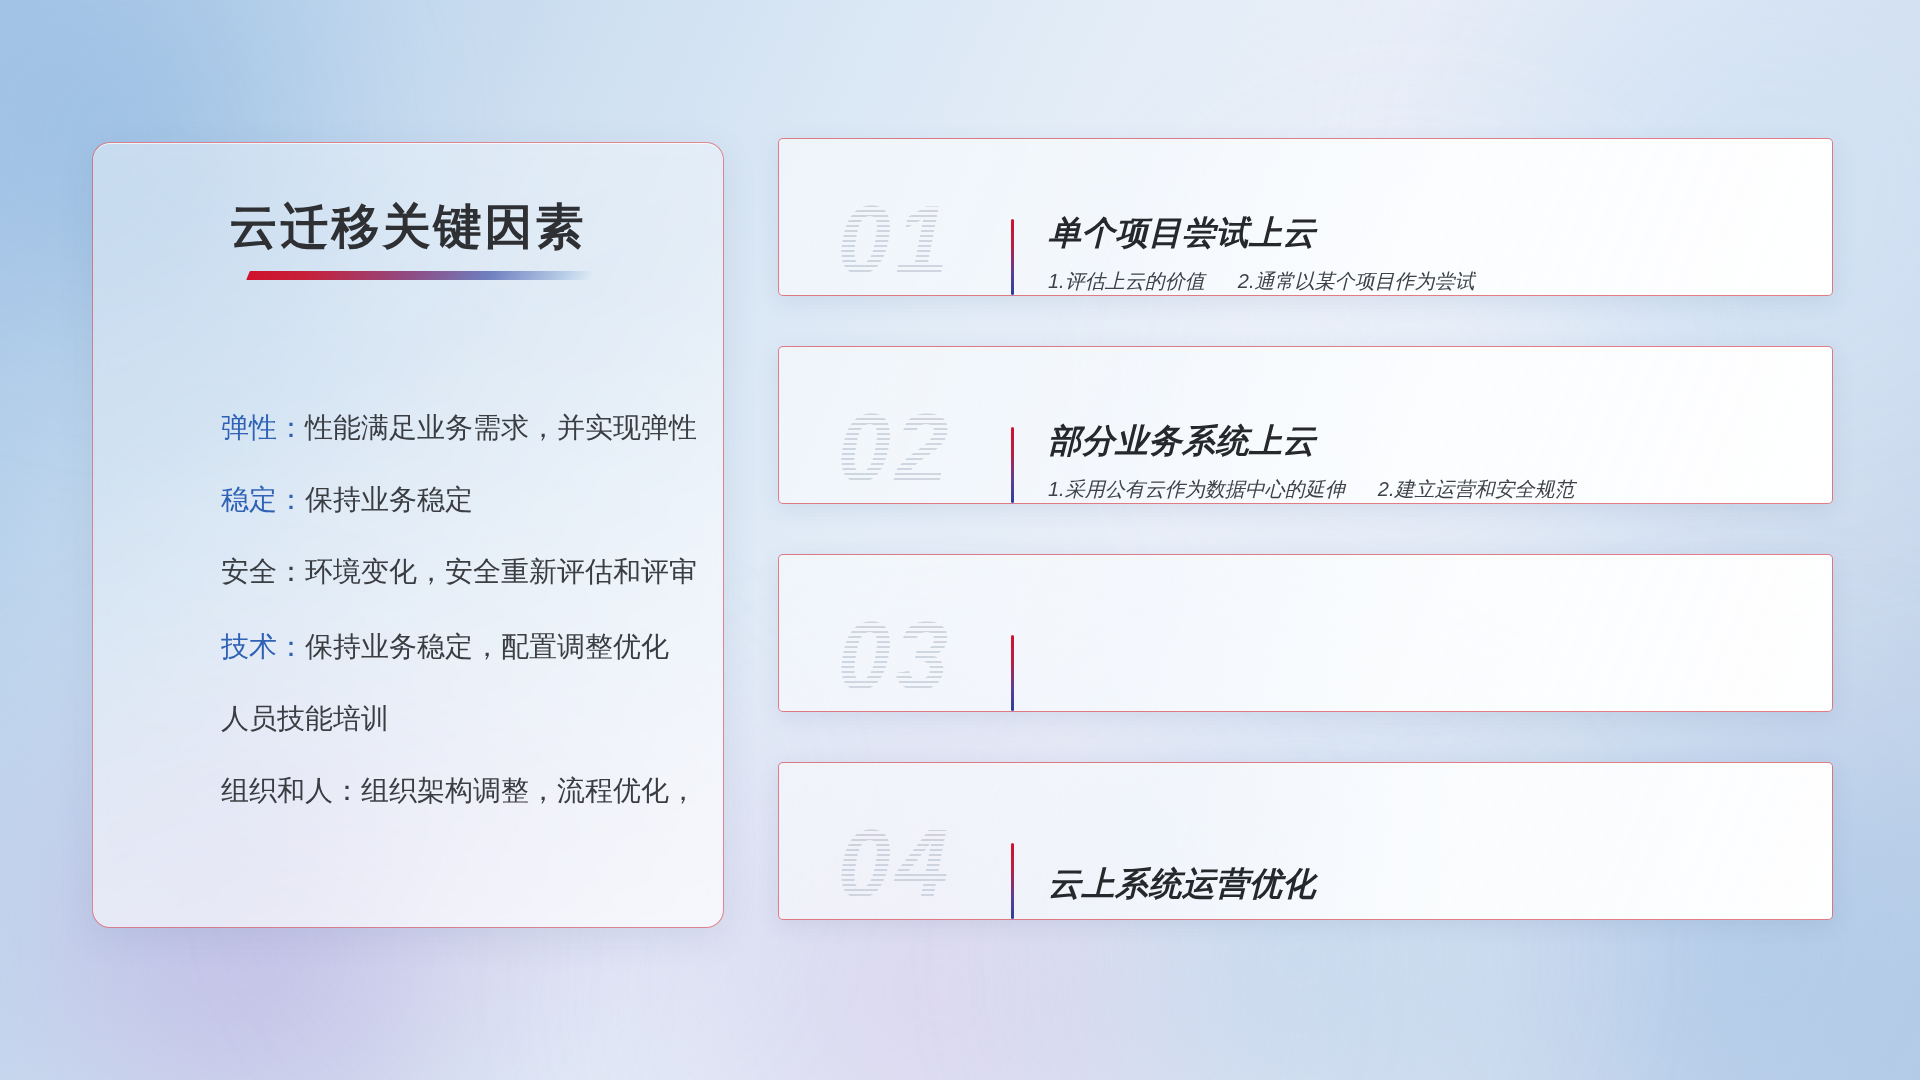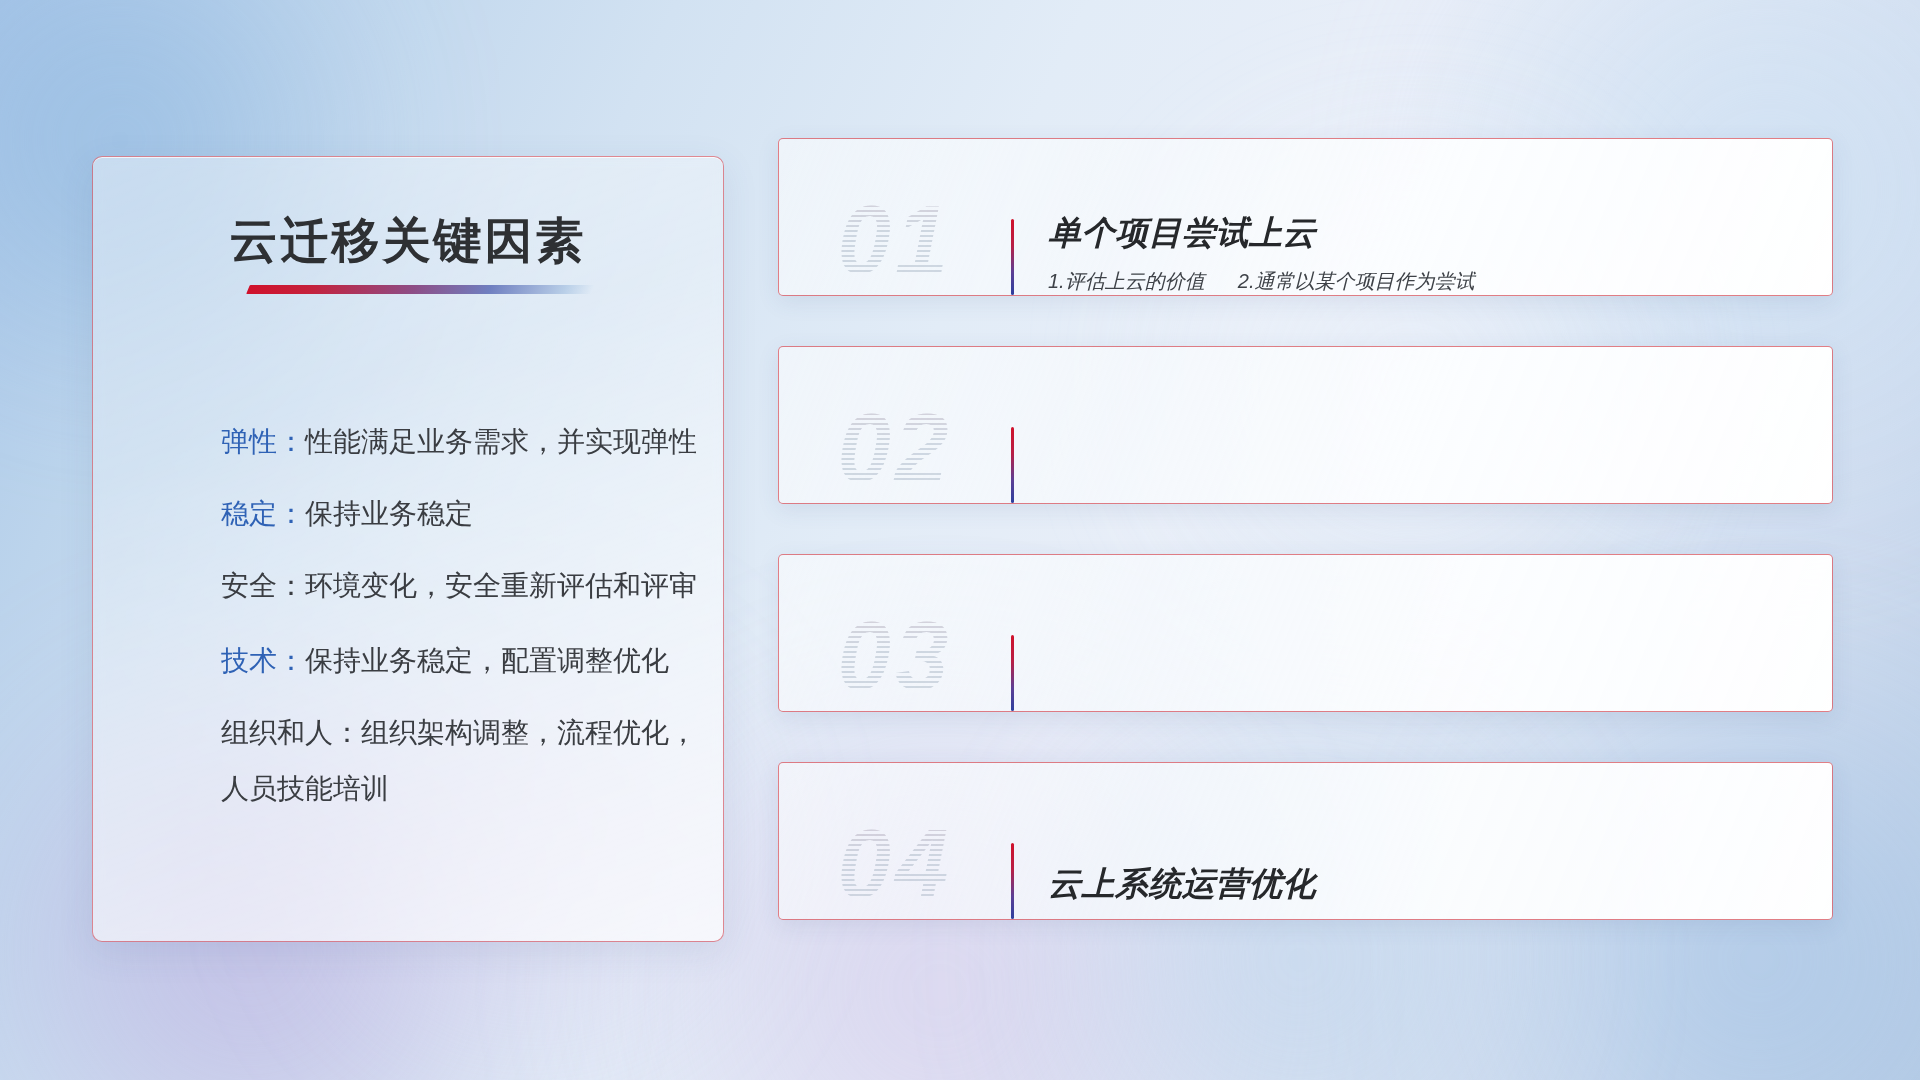"云迁移关键因素" #left-panel { border-radius: 10px -> 18px; top: 156px -> 142px }
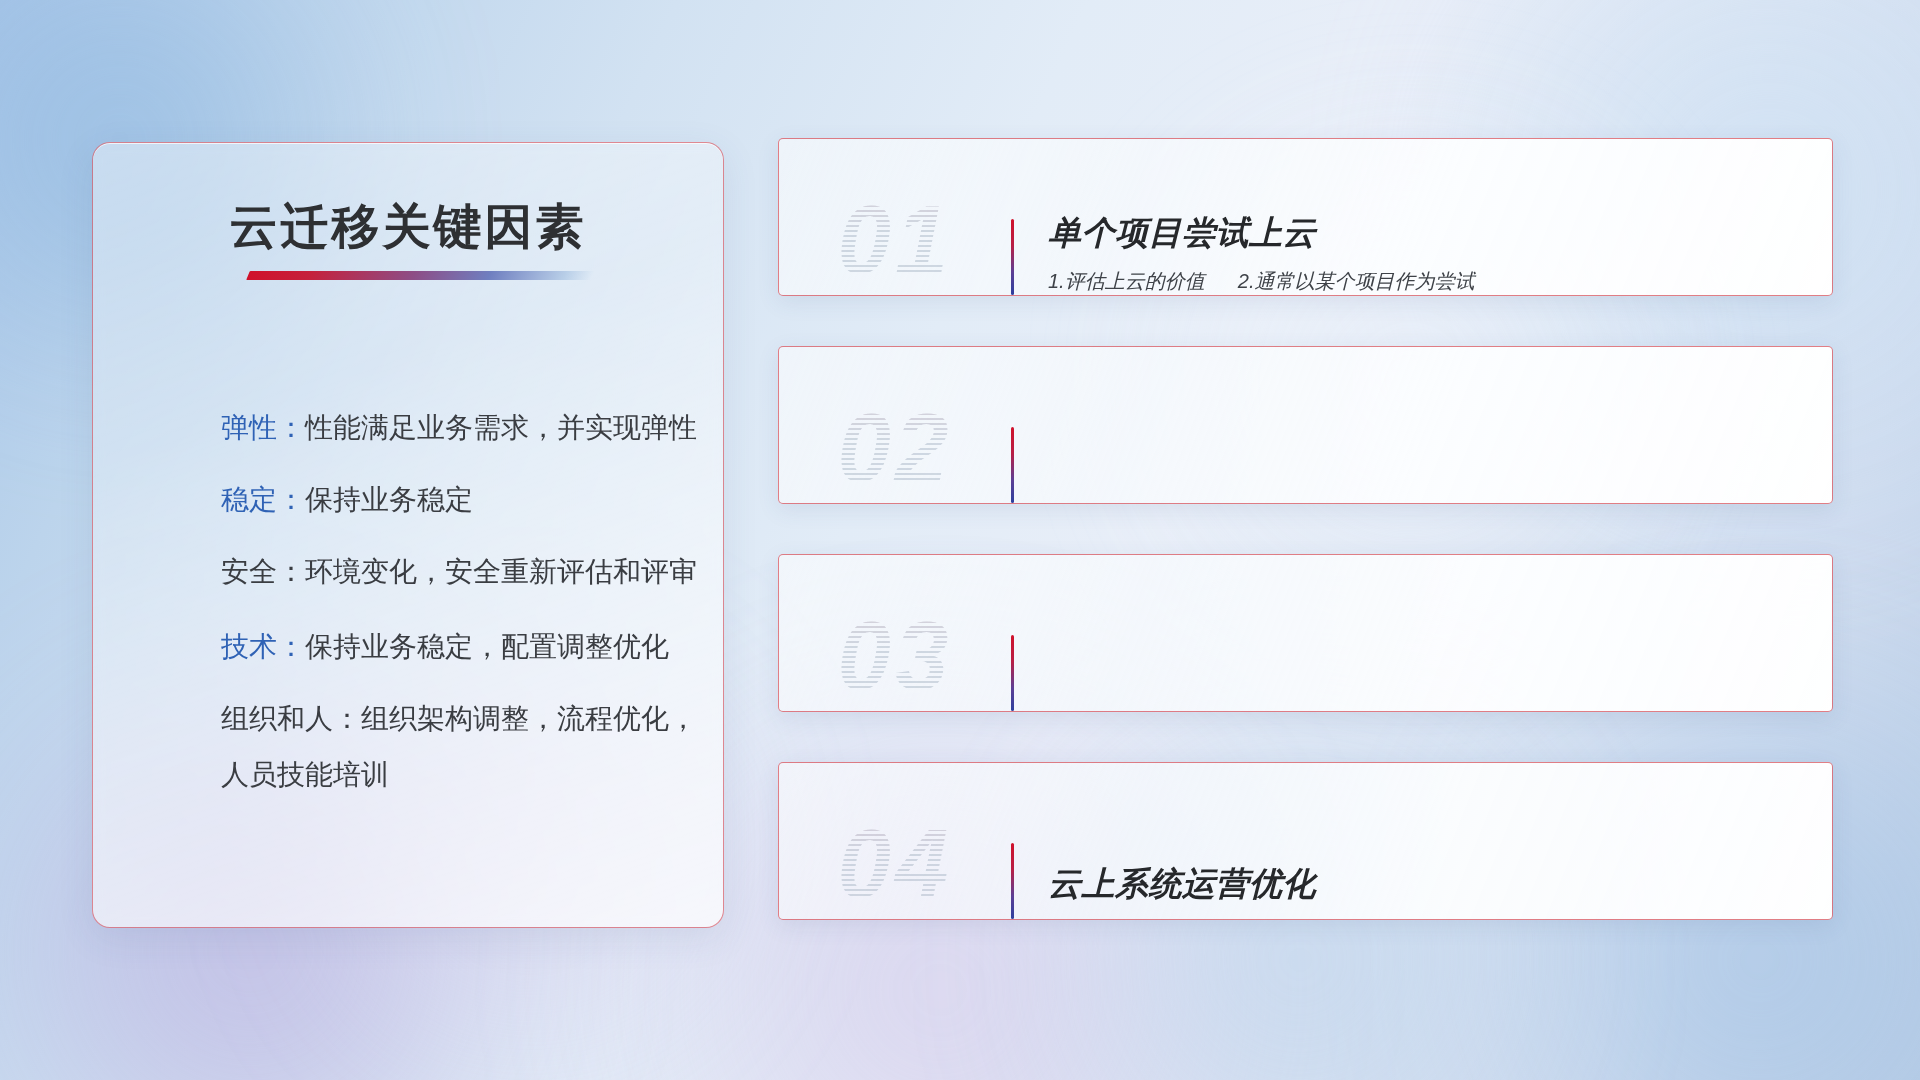"部分业务系统上云" div.card-body { html: none -> <div> <div>部分业务系统上云</div> <div> <span>1.采用公有云作为数据中心的延伸</span> <span></span> <span>2.建立运营和安全规范</span> </div> </div> }
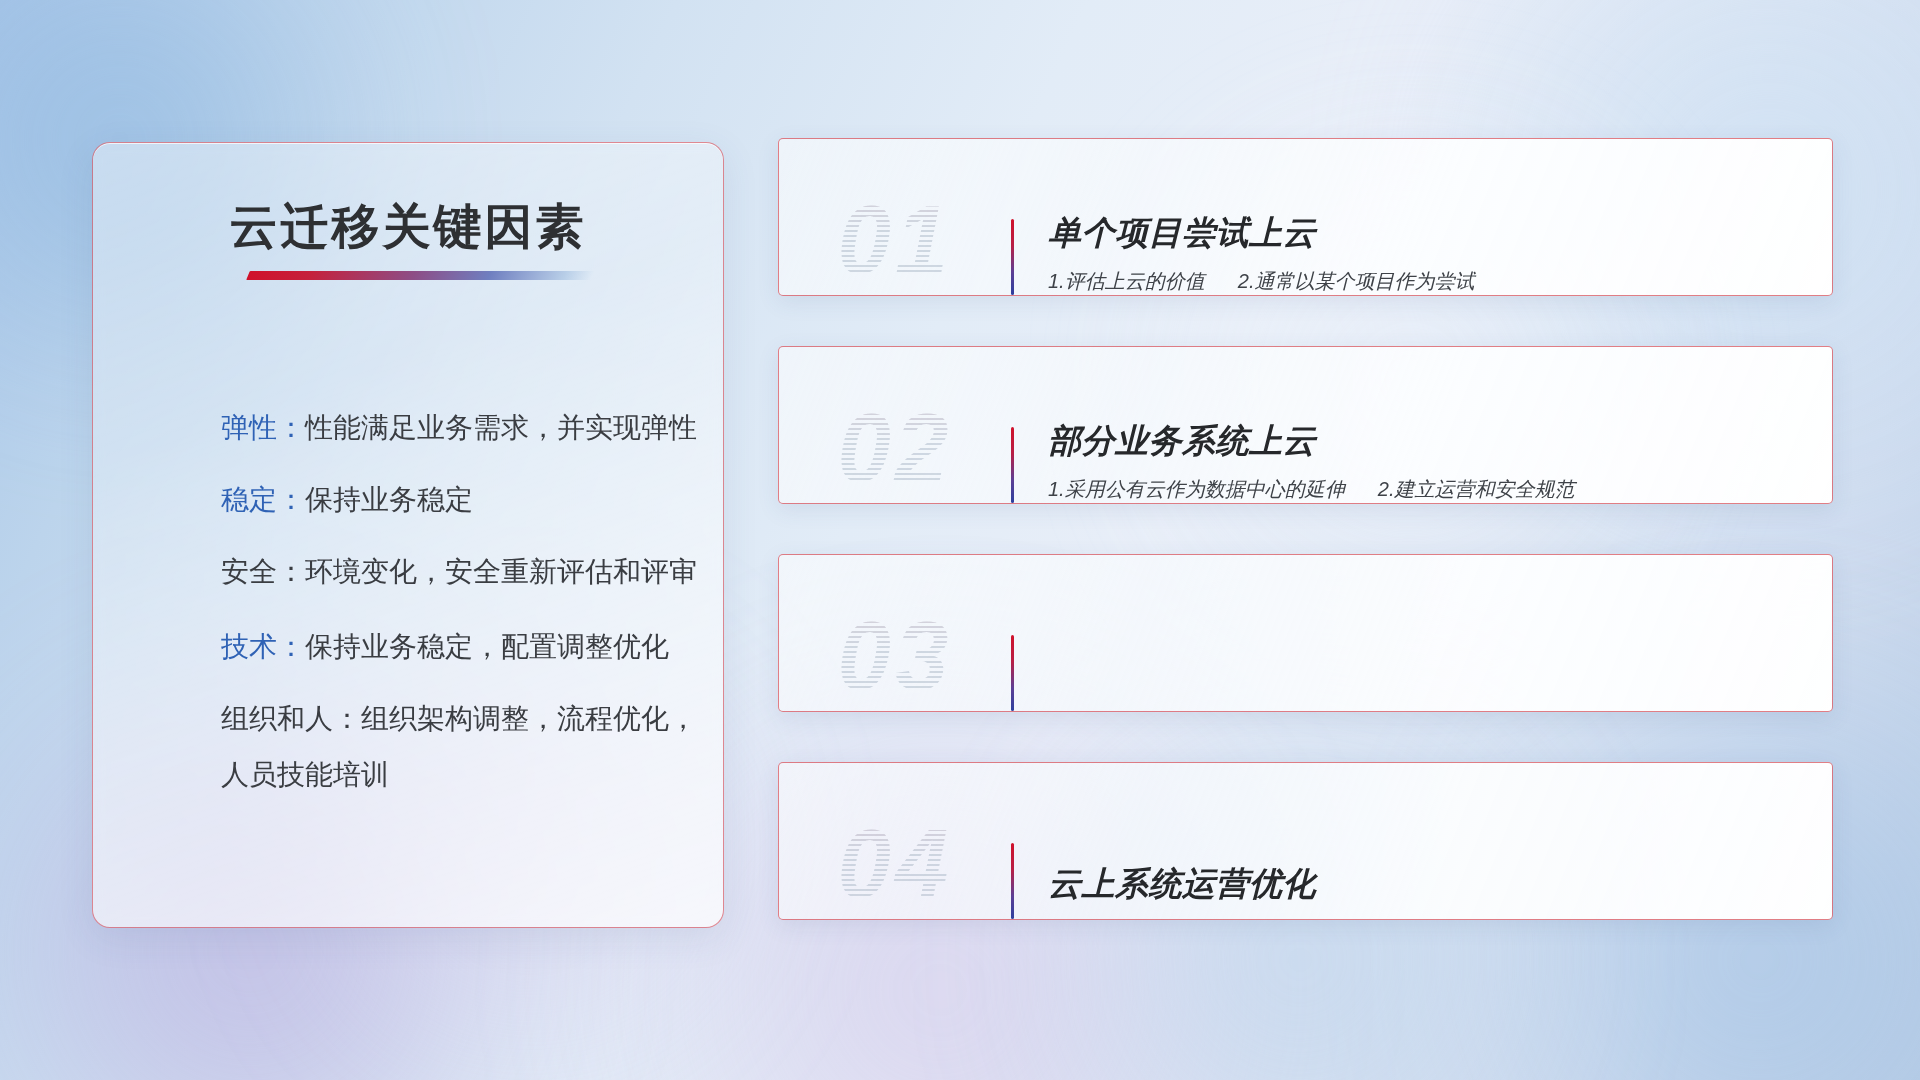"组织和人：组织架构调整，流程优化，" div.factor-row { order: before "人员技能培训" -> after "人员技能培训" }
